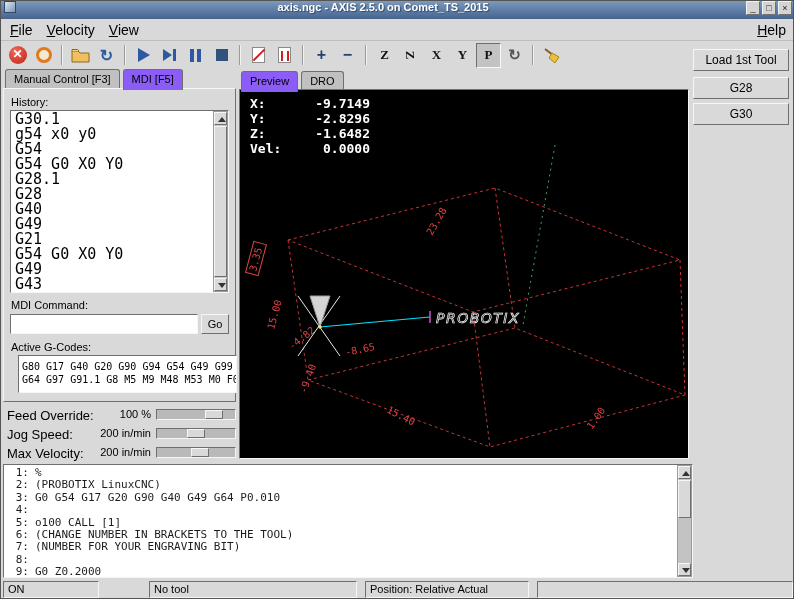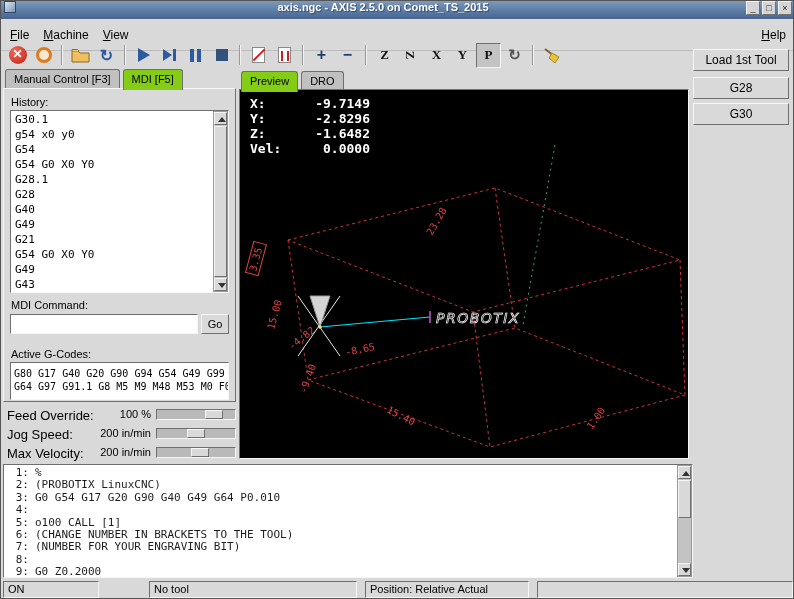"File" .menubar { font-size: 12px -> 14px; height: 32px -> 22px }
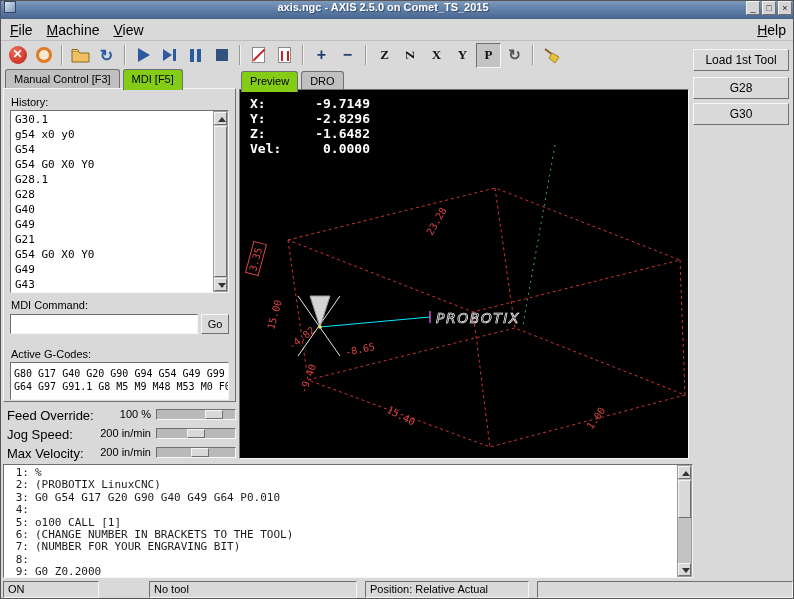"Machine" span.mi { text: Machine -> Velocity }
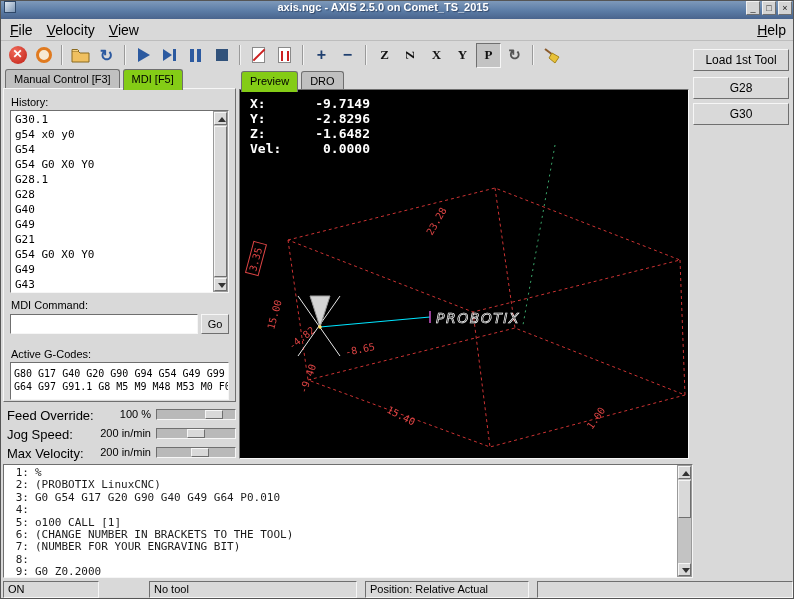"MDI [F5]" .tab.active { background: #84cc16 -> #8b5cf6 }
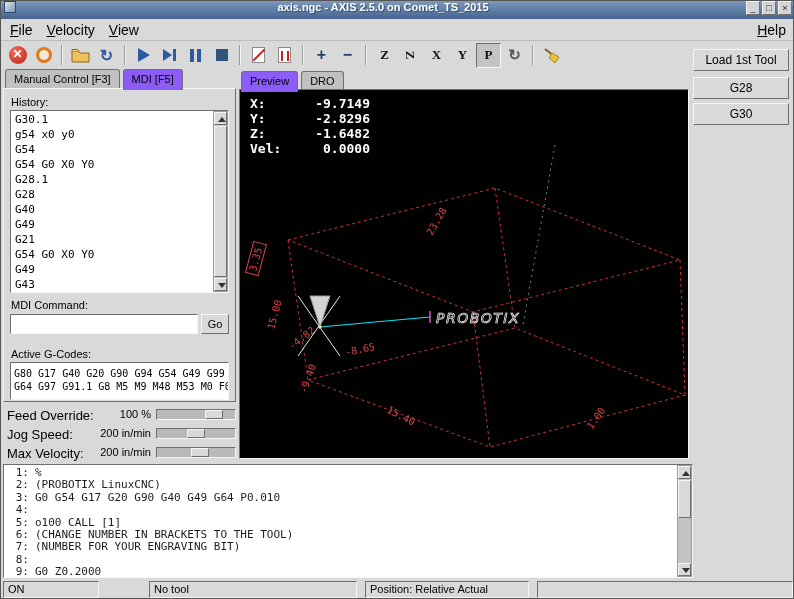"G30.1" .histlist { font-size: 11px -> 15px }
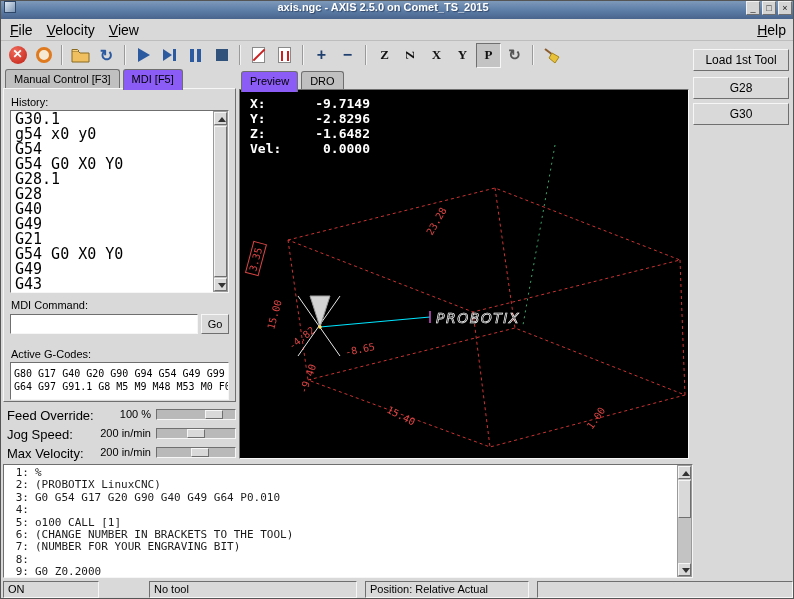"Active G-Codes:" div.small-label { margin-top: 14px -> 7px }
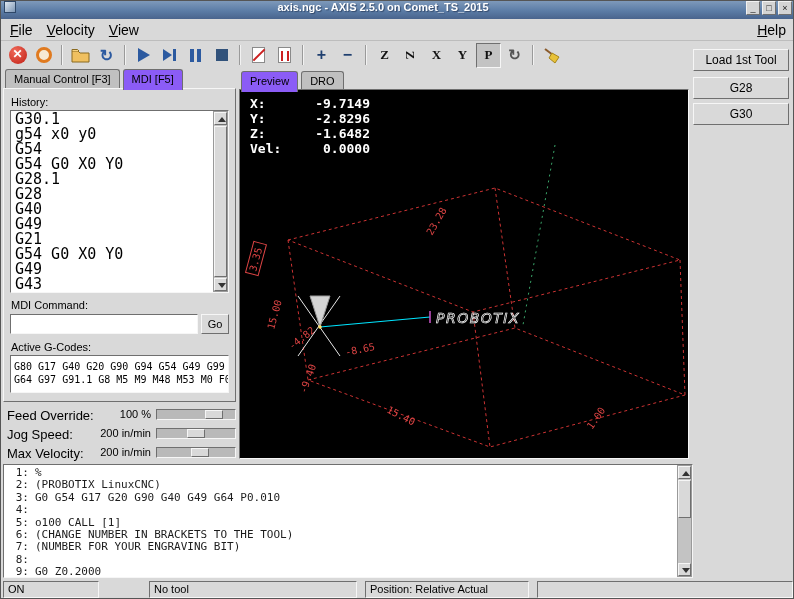"G80 G17 G40 G20 G90" .agbox { margin-left: none -> 8px }
